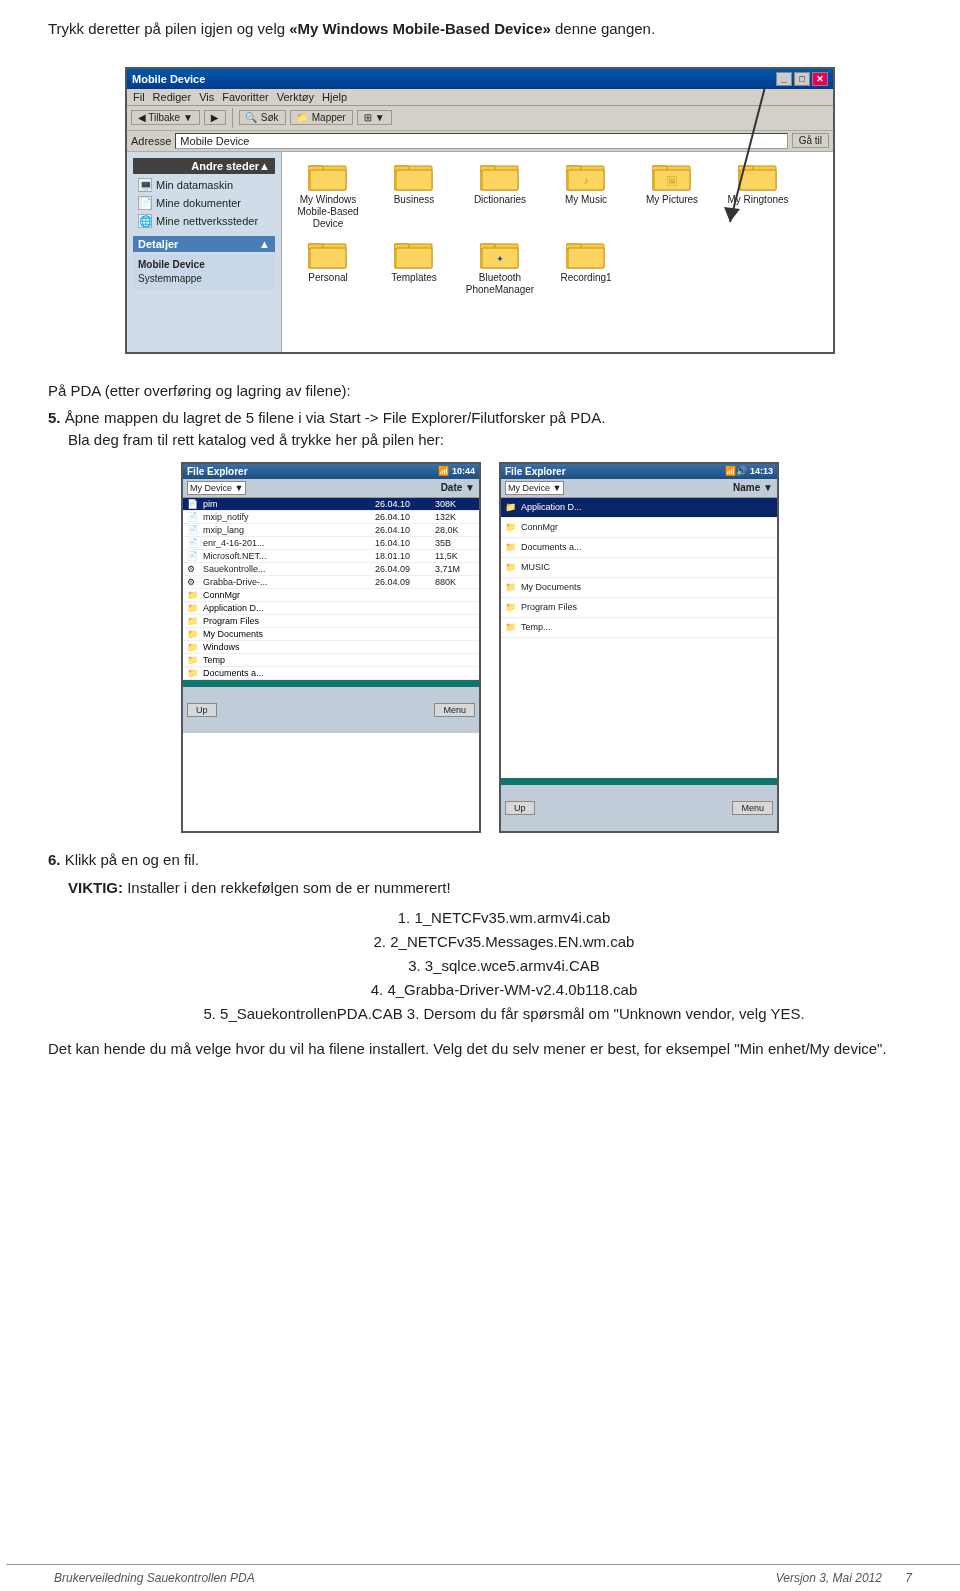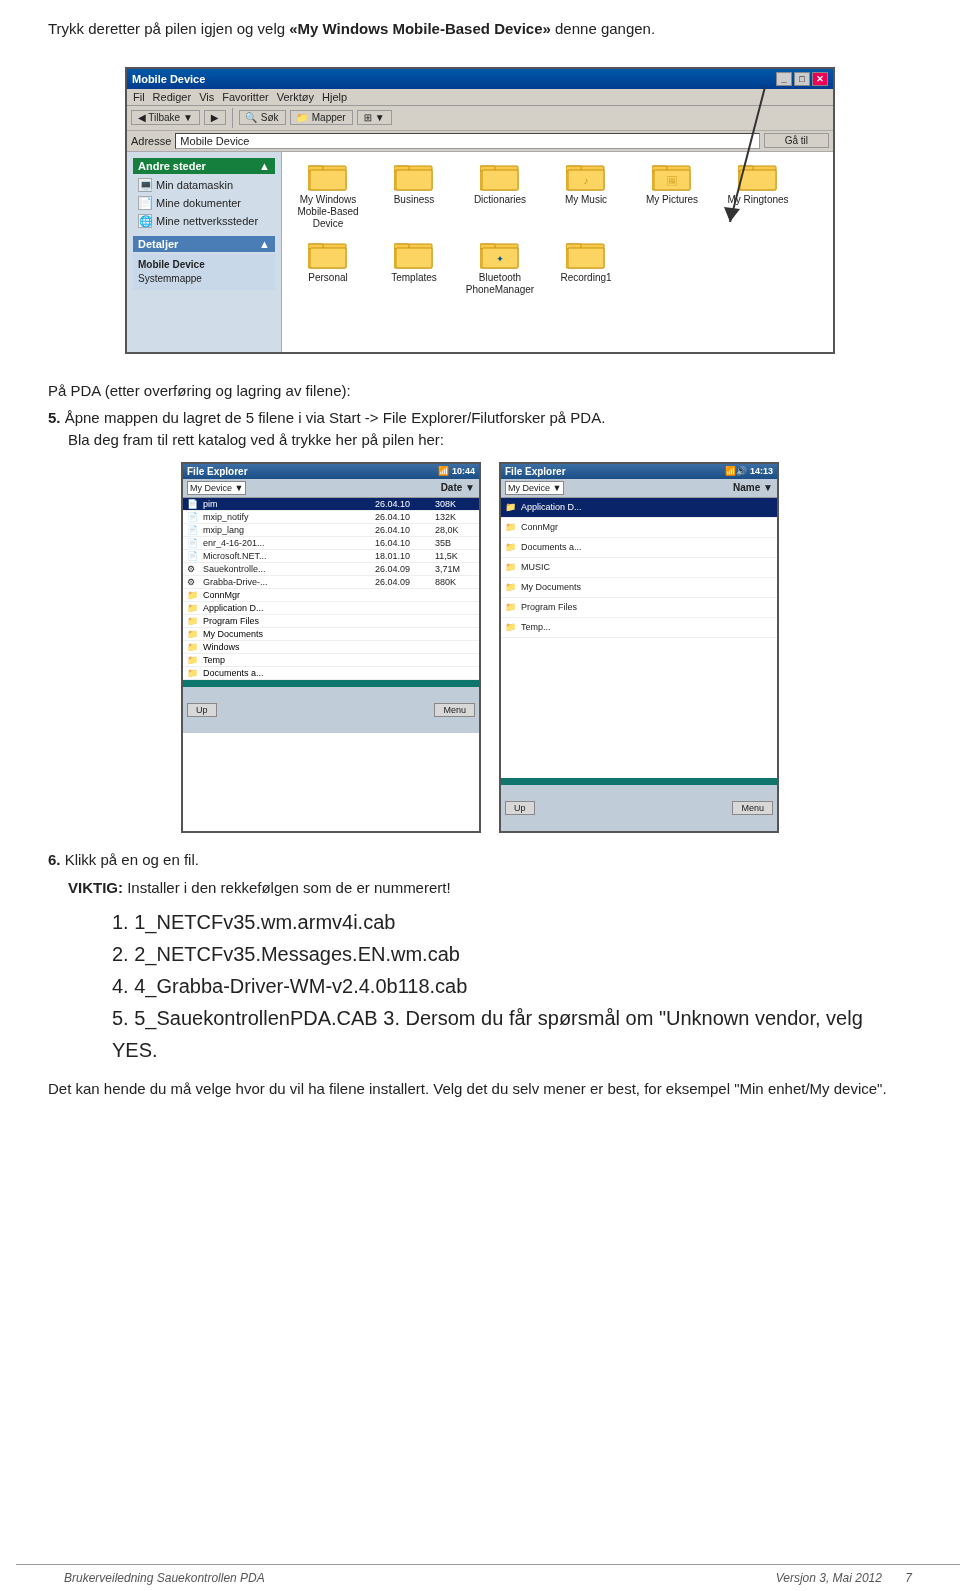"Gå til" .win-goto-btn { padding: 1px 20px -> 1px 6px }
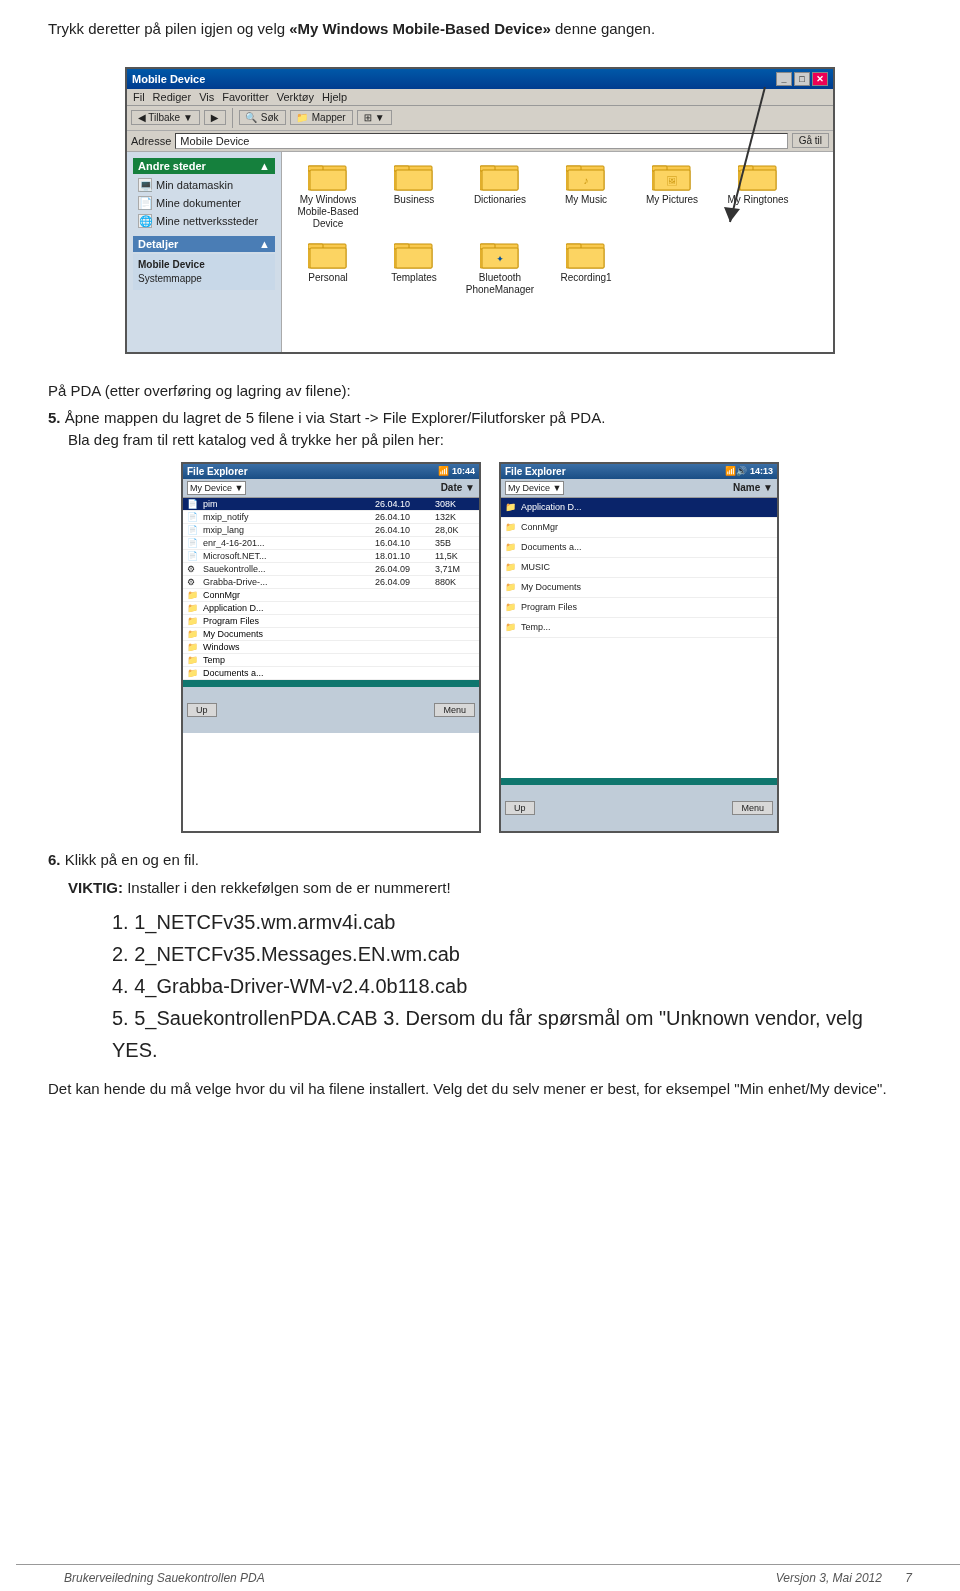"Andre steder" .win-sidebar-section { background: #15803d -> #404040; justify-content: space-between -> flex-end }
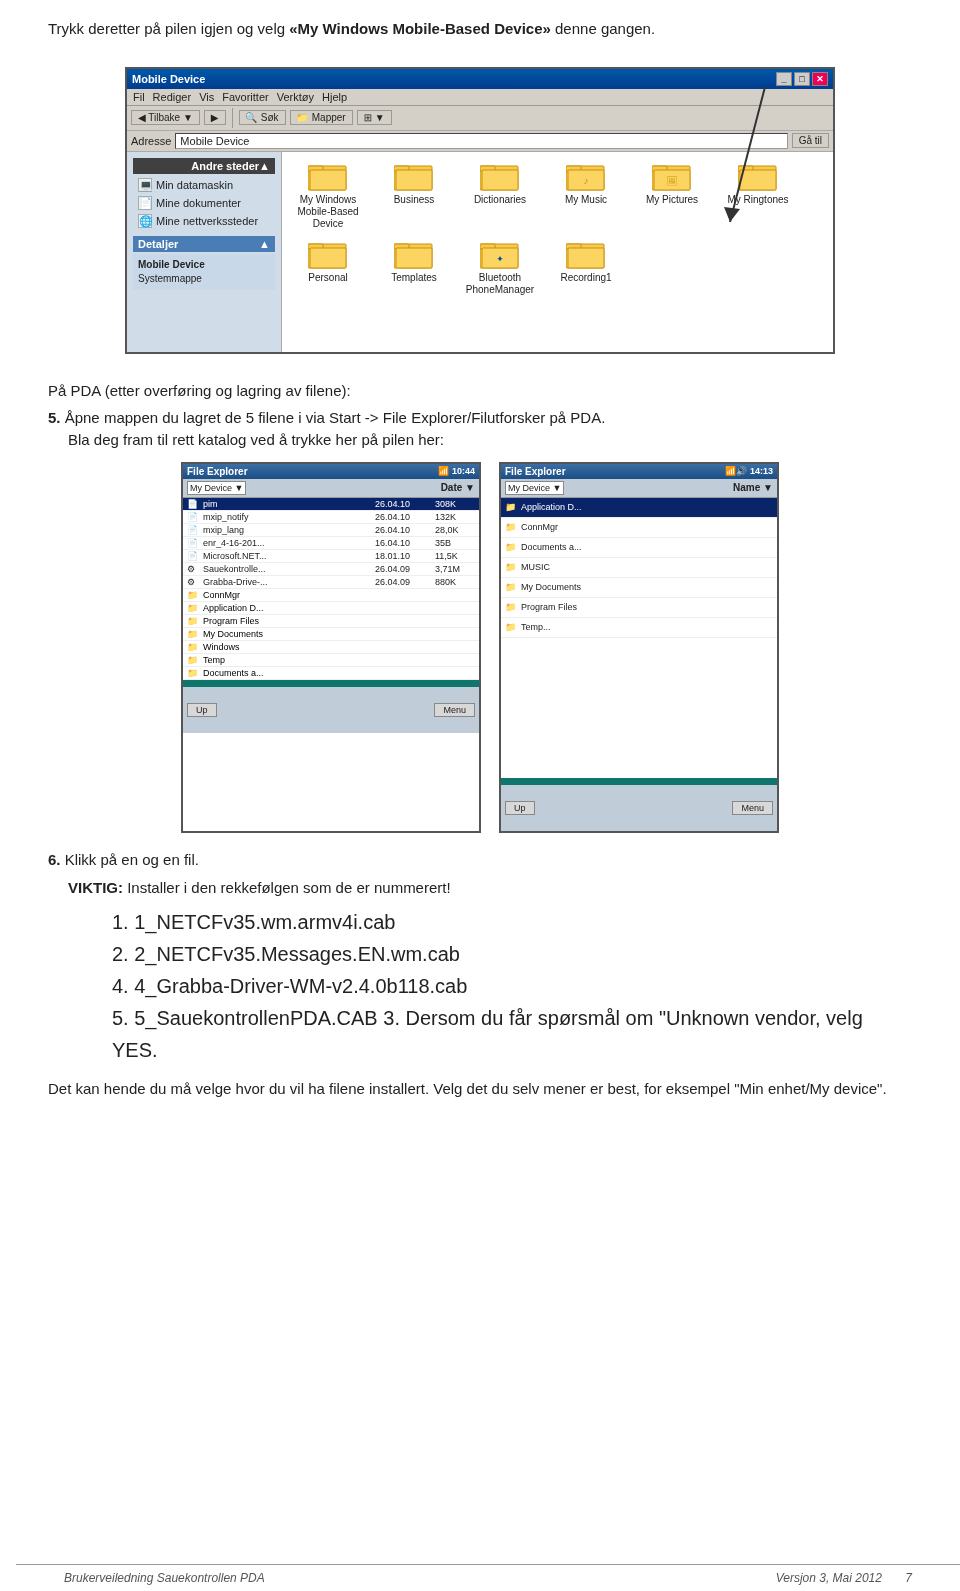"1. 1_NETCFv35.wm.armv4i.cab" .list-item { font-size: 20px -> 15px; margin-left: 40px -> 24px; text-align: none -> center }
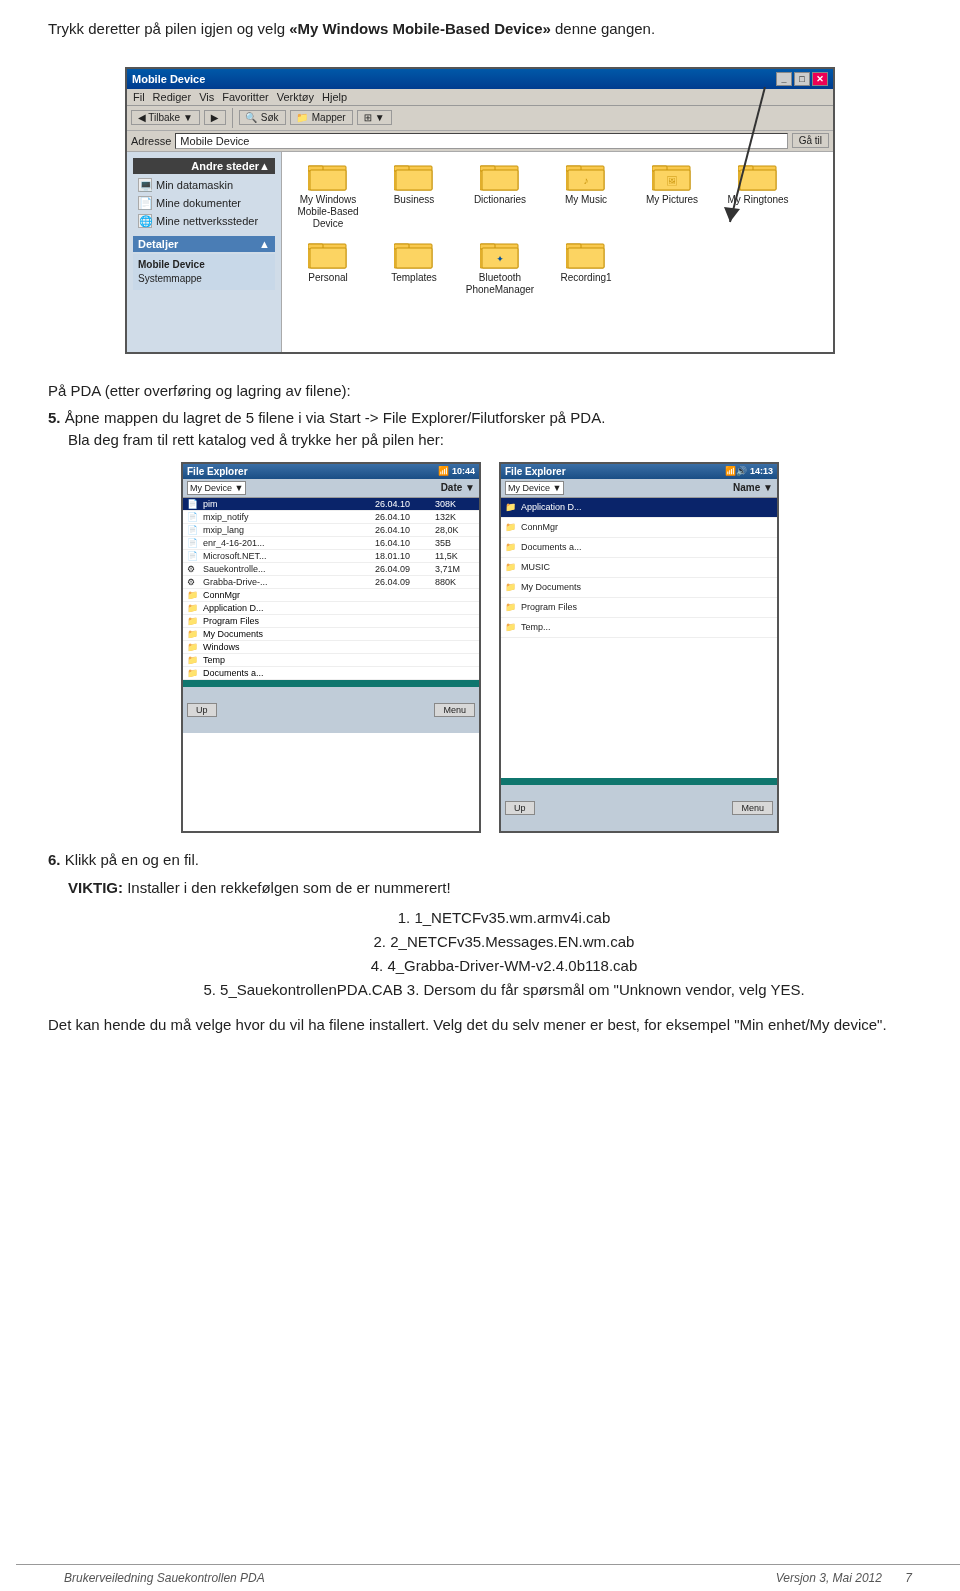"3. 3_sqlce.wce5.armv4i.CAB" div.list-item { html: none -> <div>3. 3_sqlce.wce5.armv4i.CAB</div> }
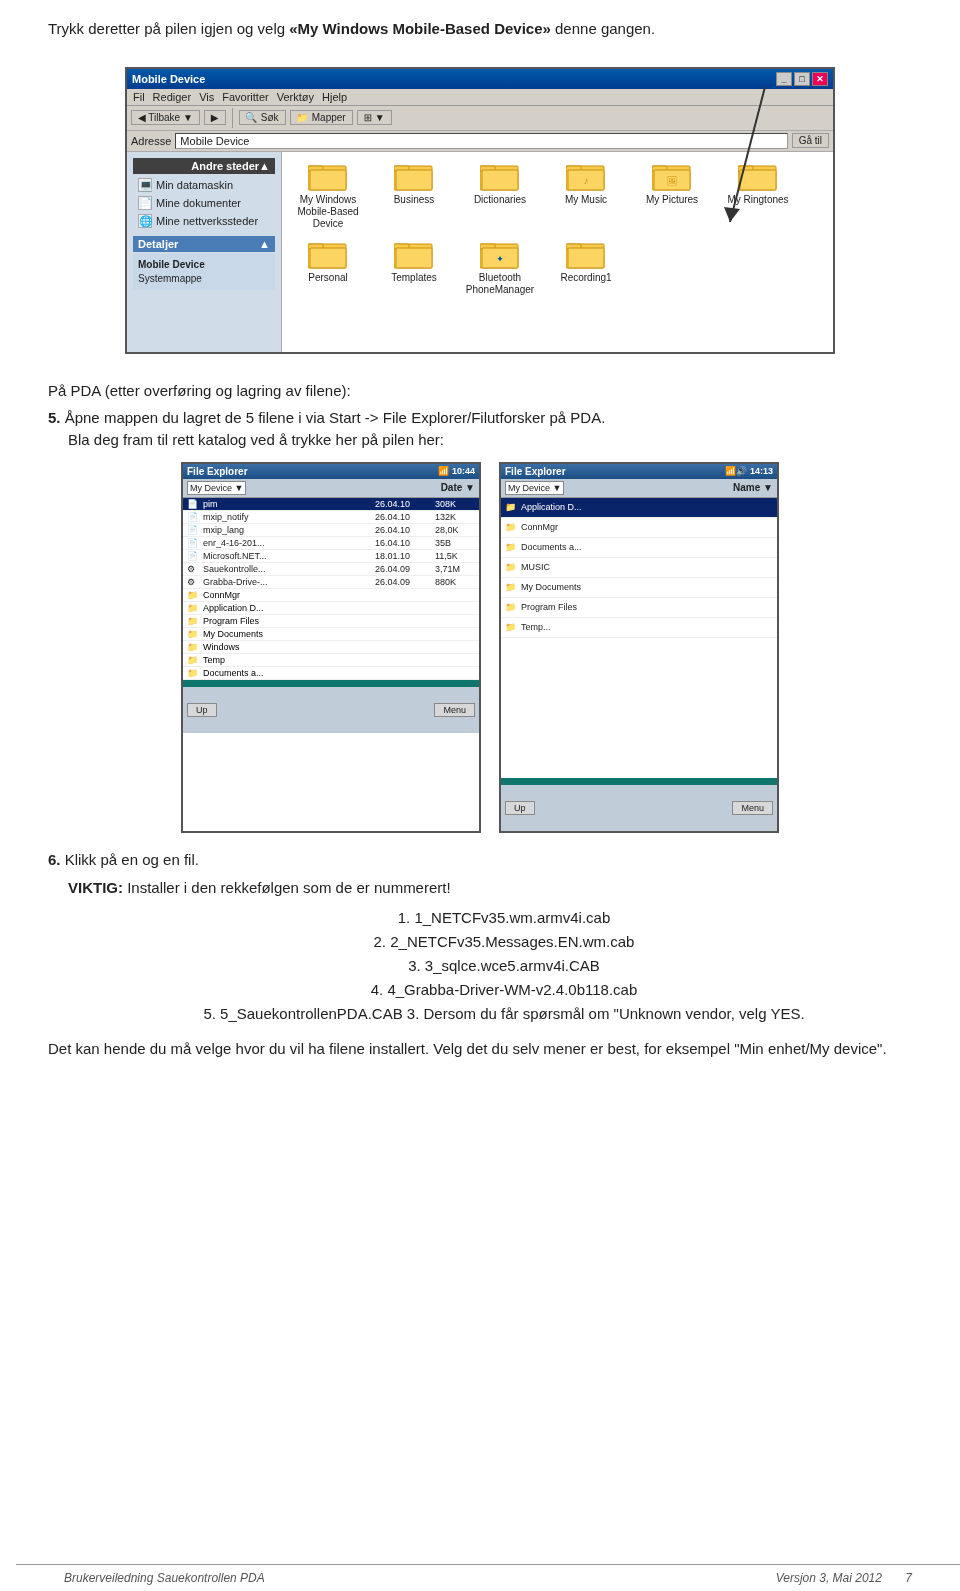"Brukerveiledning Sauekontrollen PDA" .page-footer { left: 16px -> 6px }
